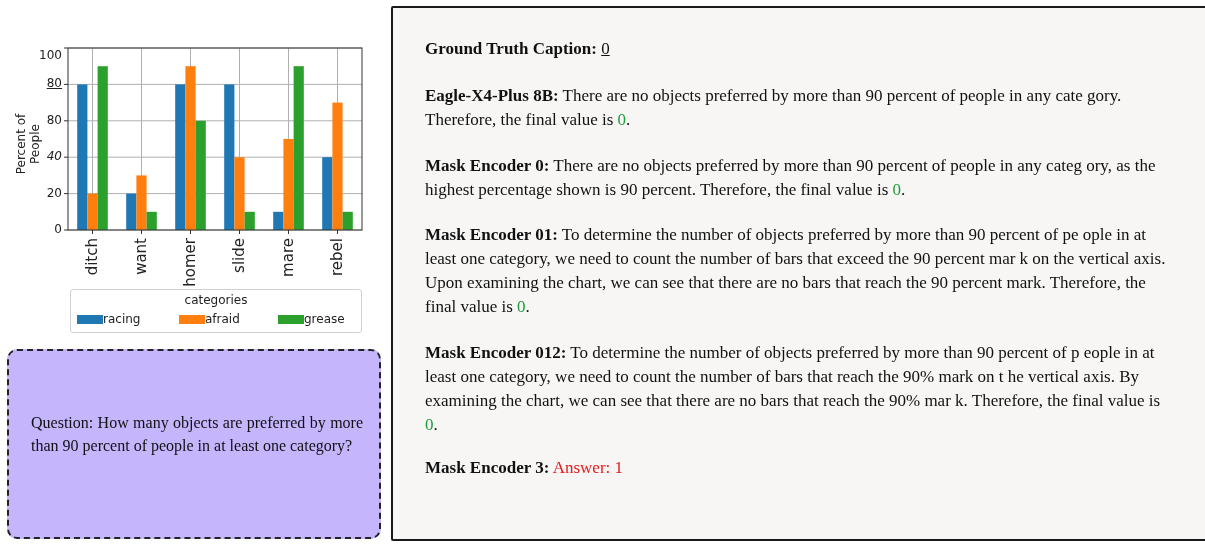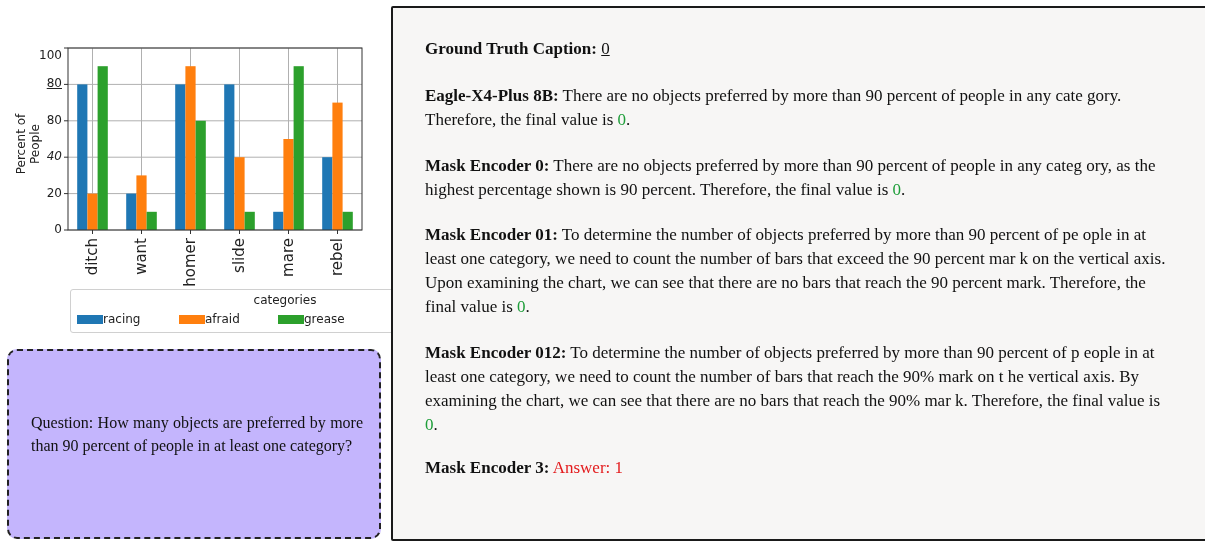"categories" .legend { padding-left: 46px -> none }
